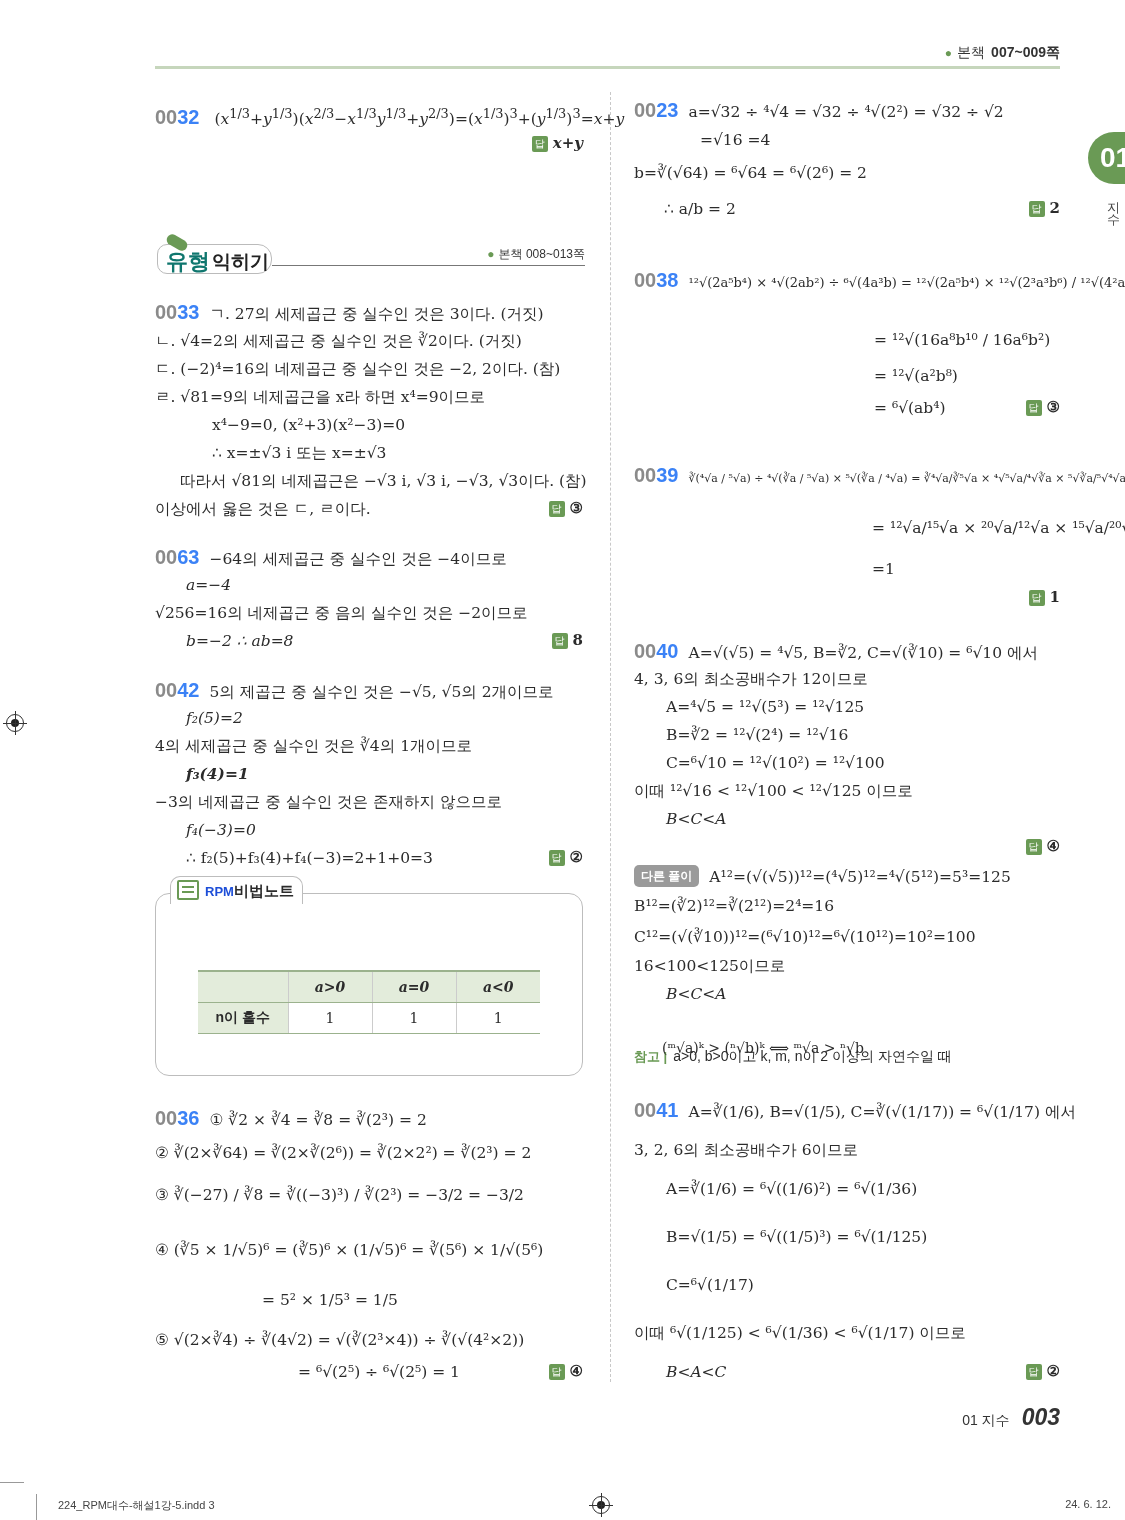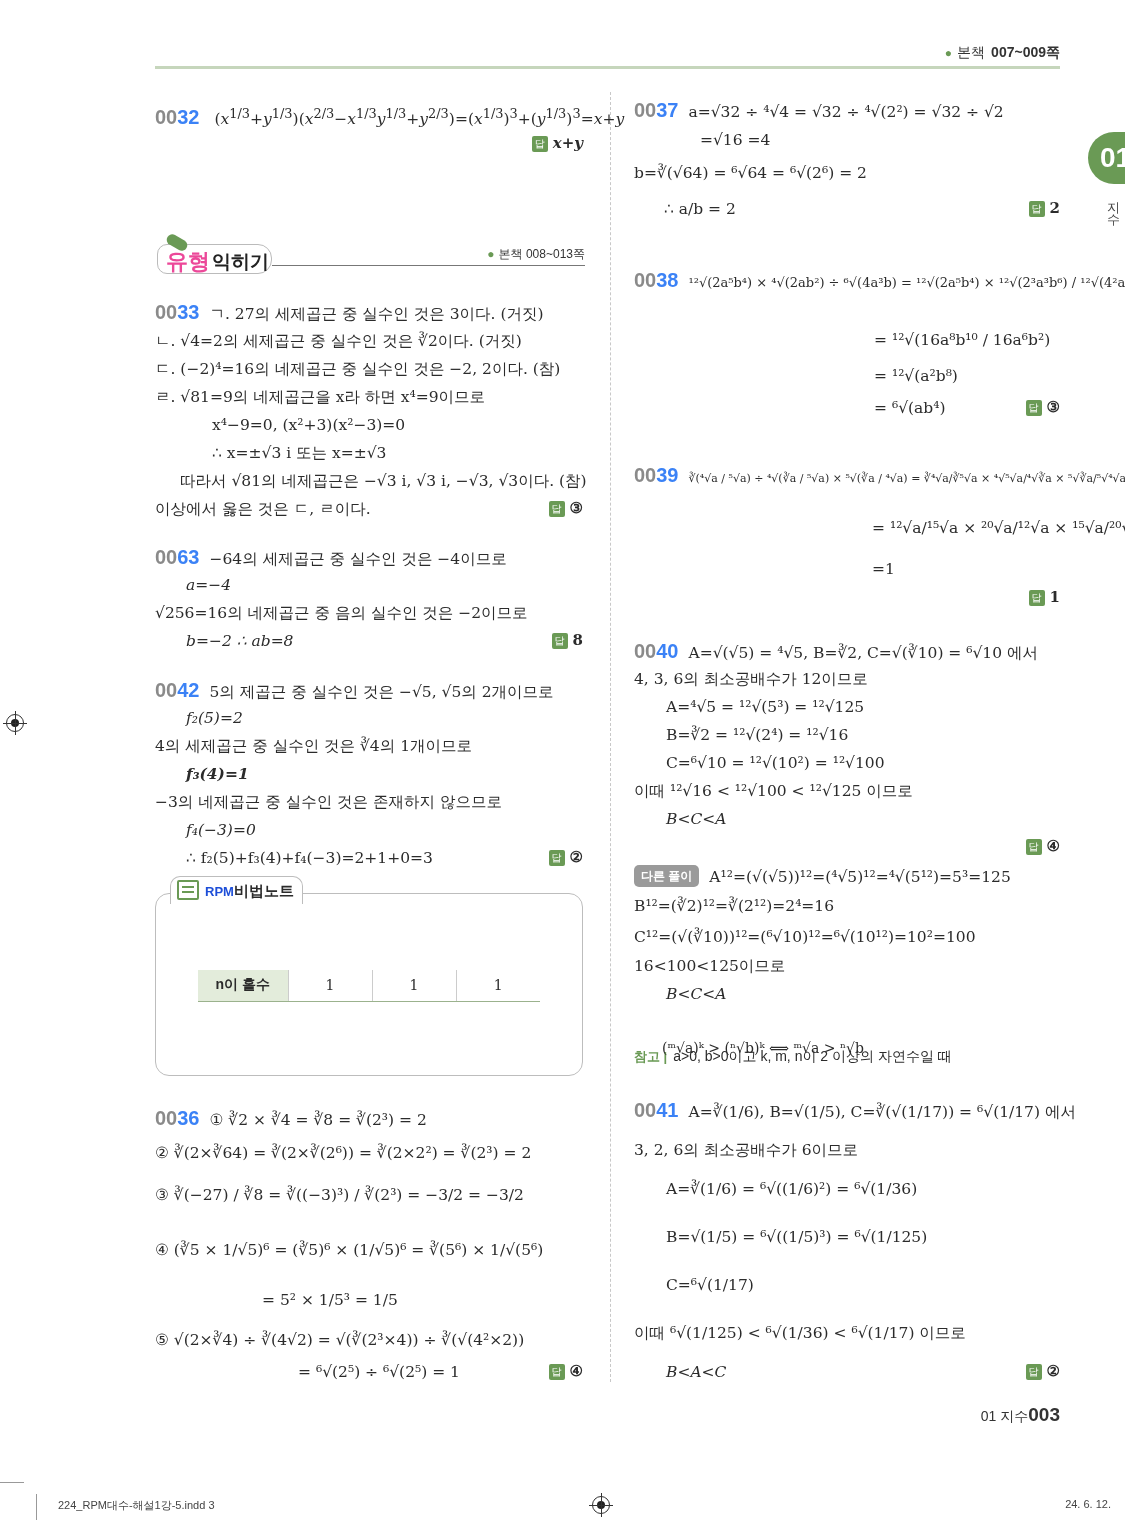"37" span.g { text: 37 -> 23 }
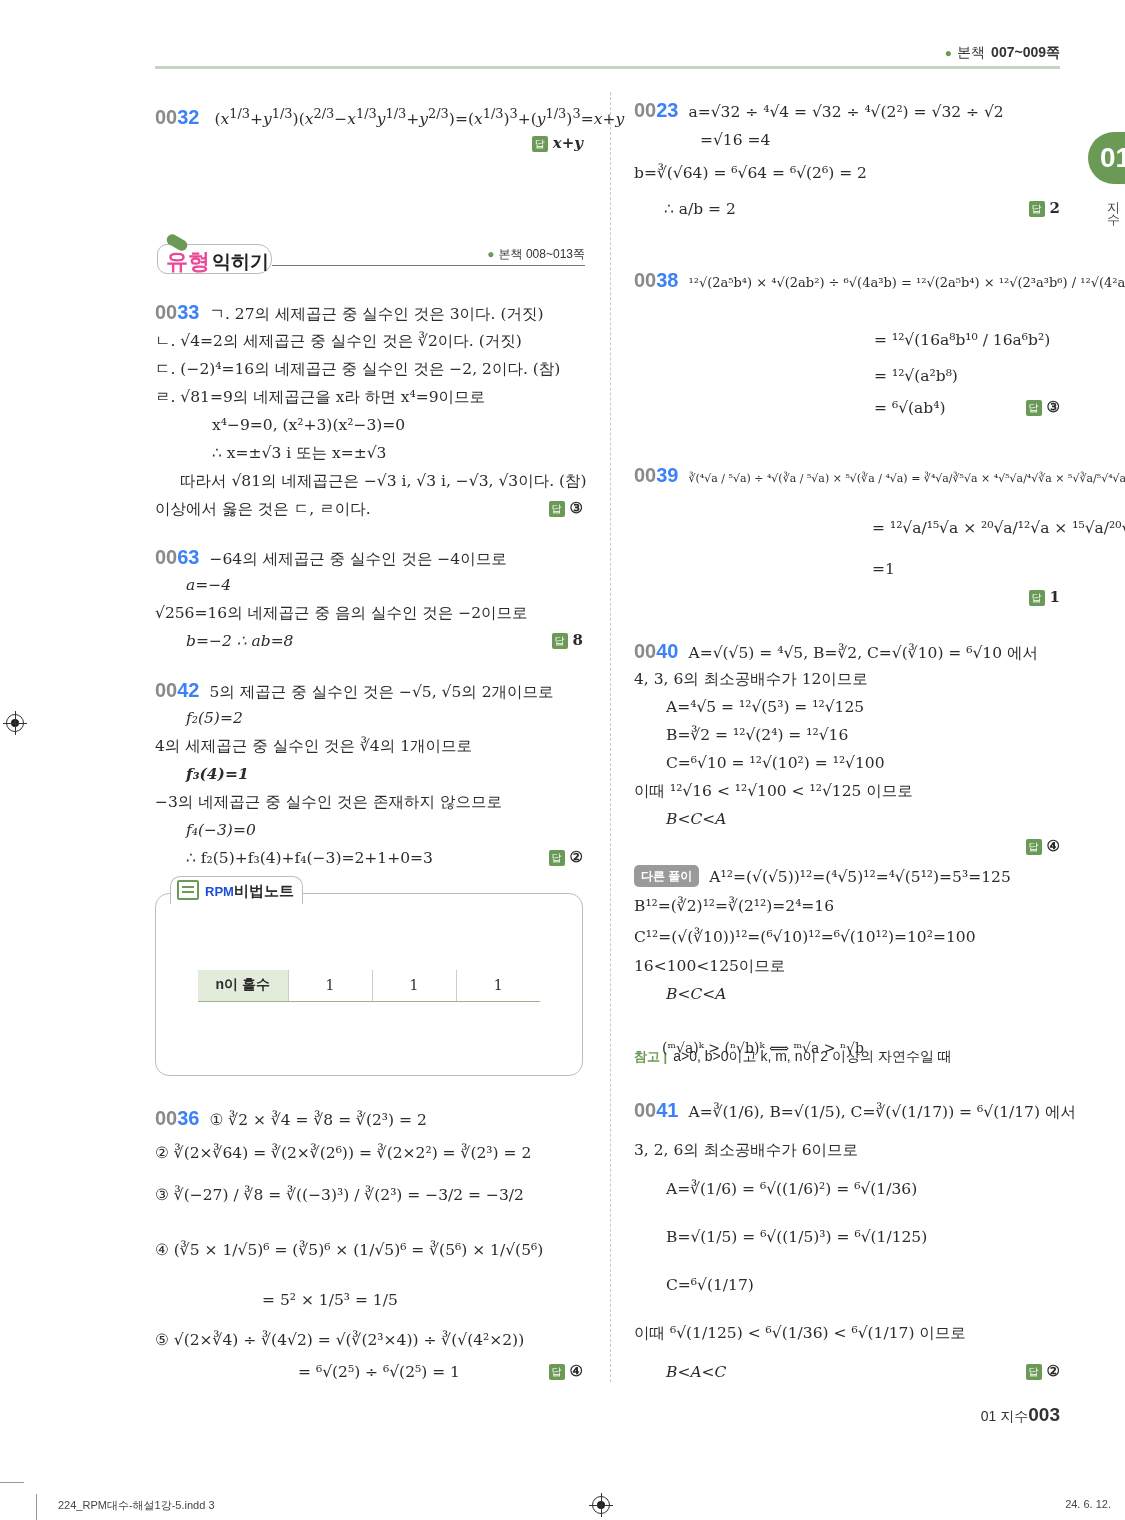"유형" .sec-tab .t1 { color: #ec4899 -> #0f766e }
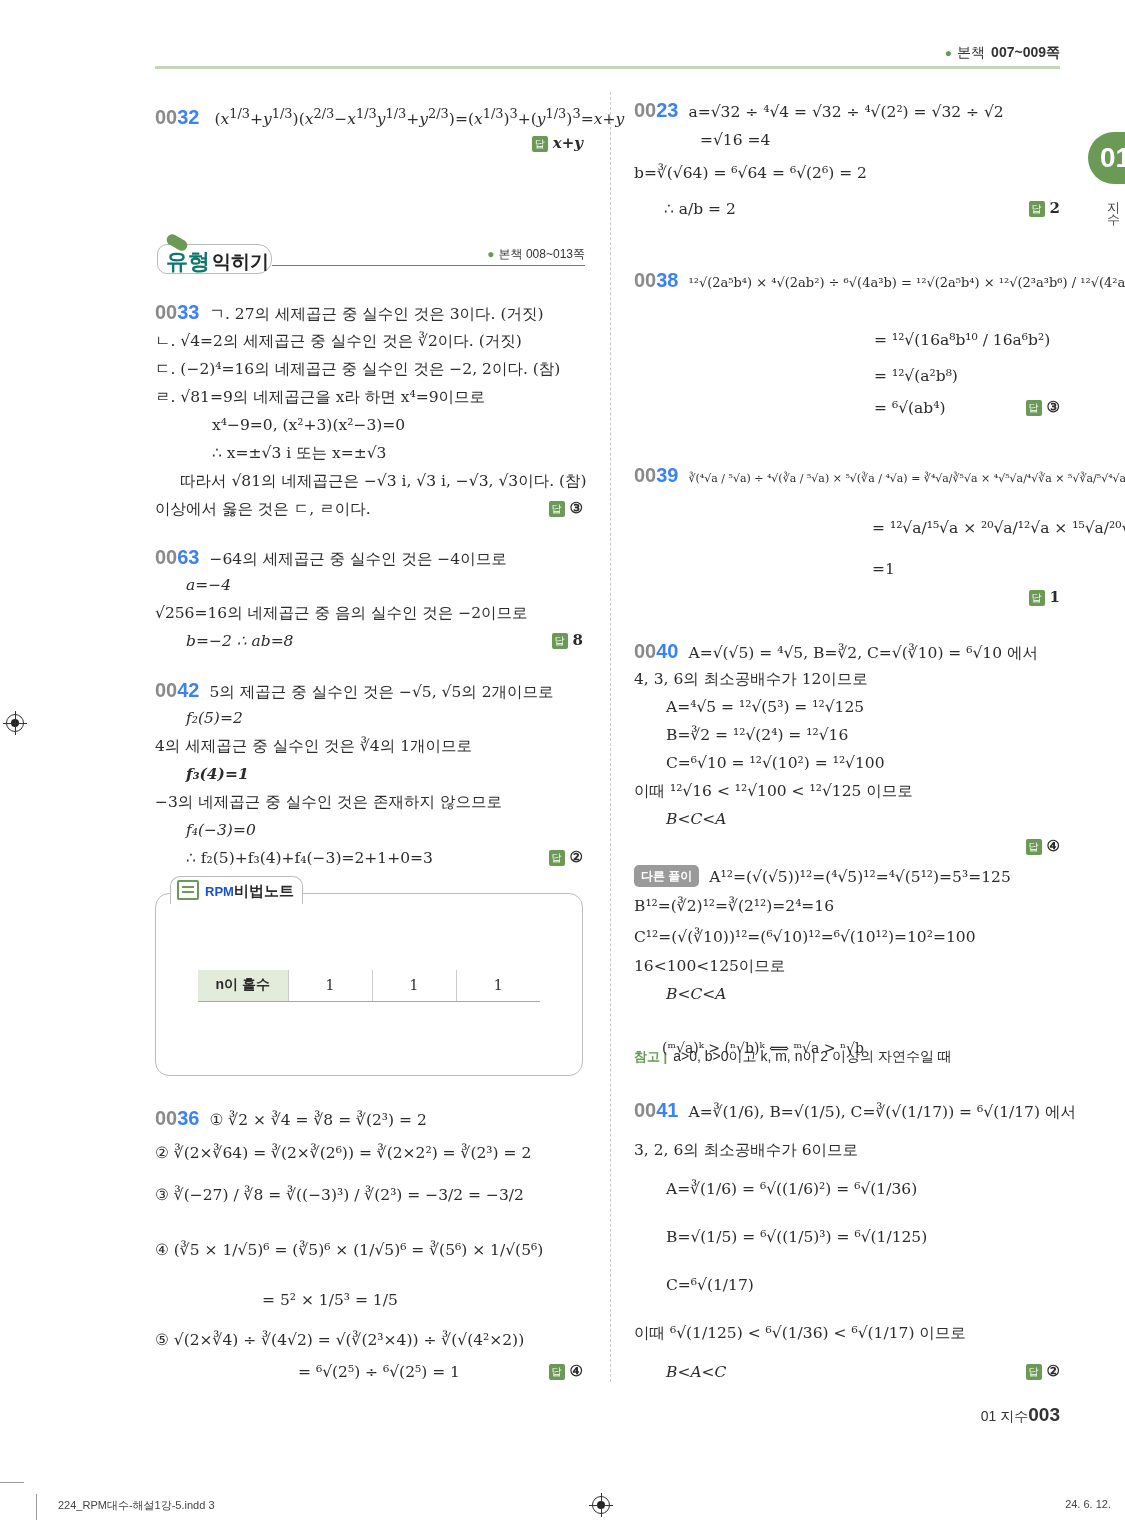"a>0" tr { html: none -> <tr> <th></th> <th>a&gt;0</th> <th>a=0</th> <th>a&lt;0</th> </tr> }
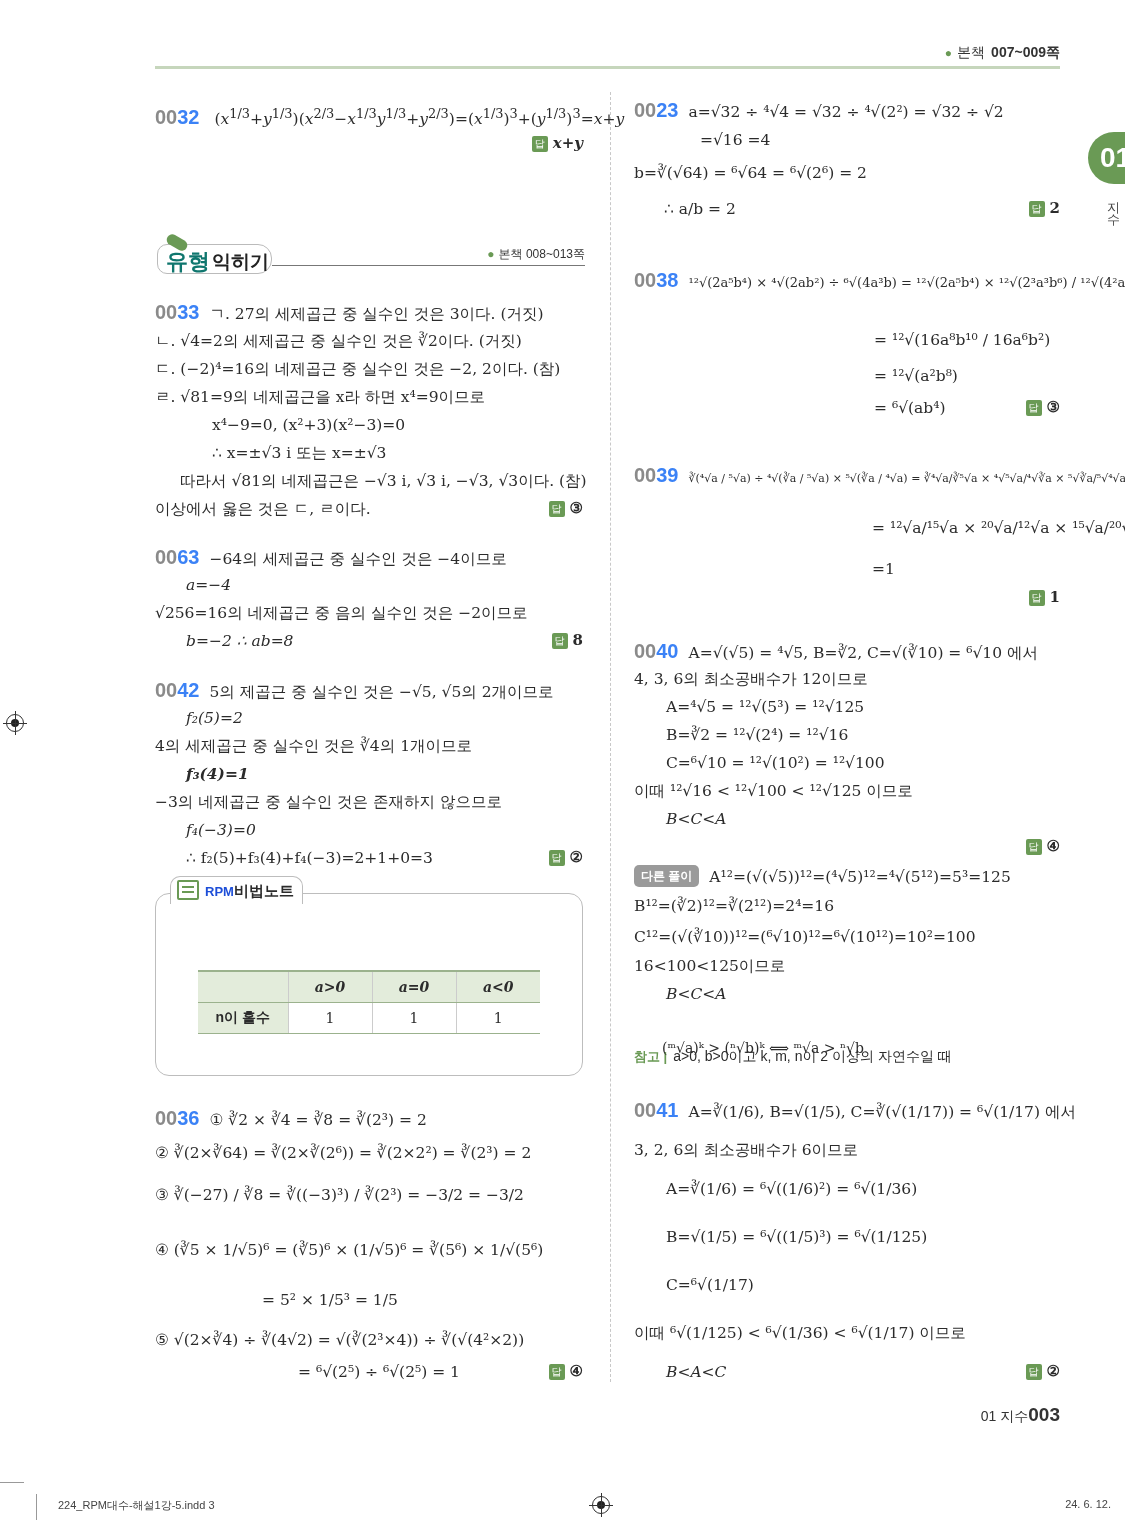"003" .footer-pg .num { font-size: 19px -> 23px; font-style: none -> italic; margin-left: 0 -> 12px }
